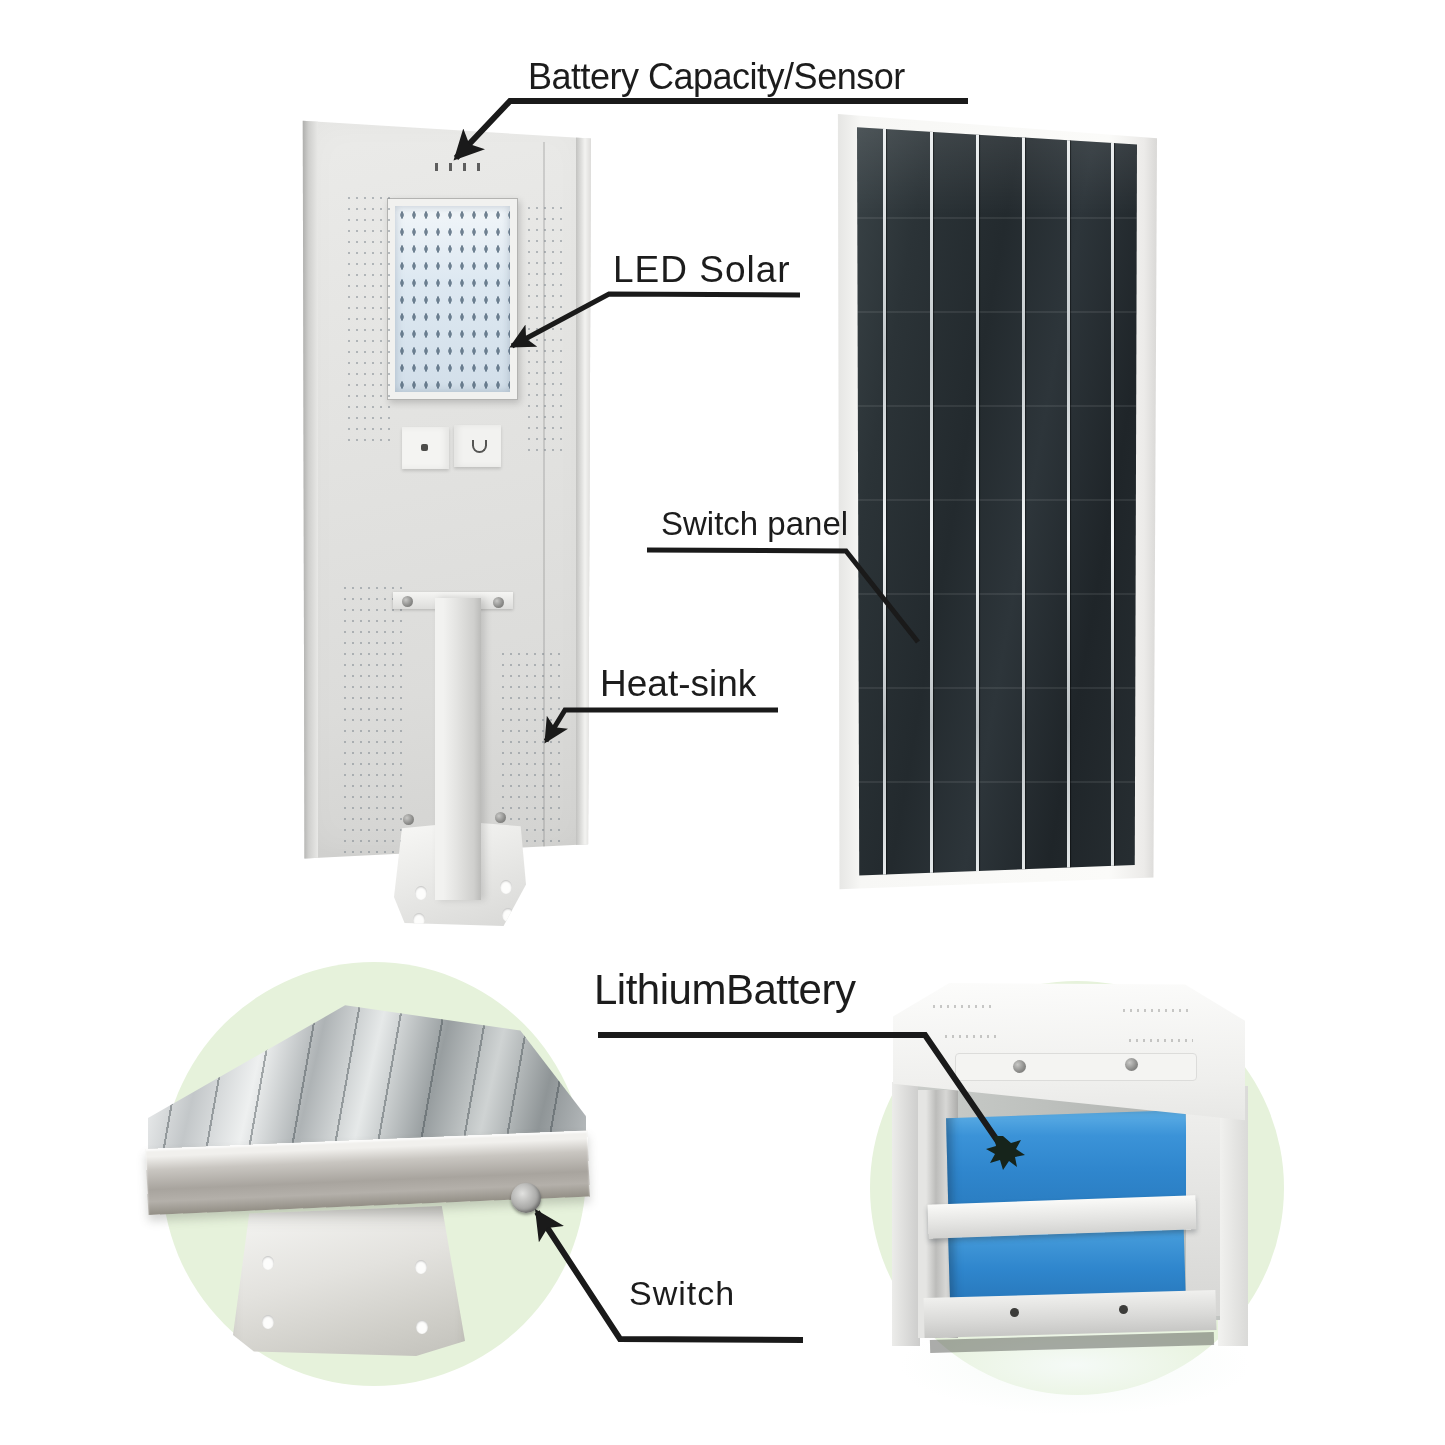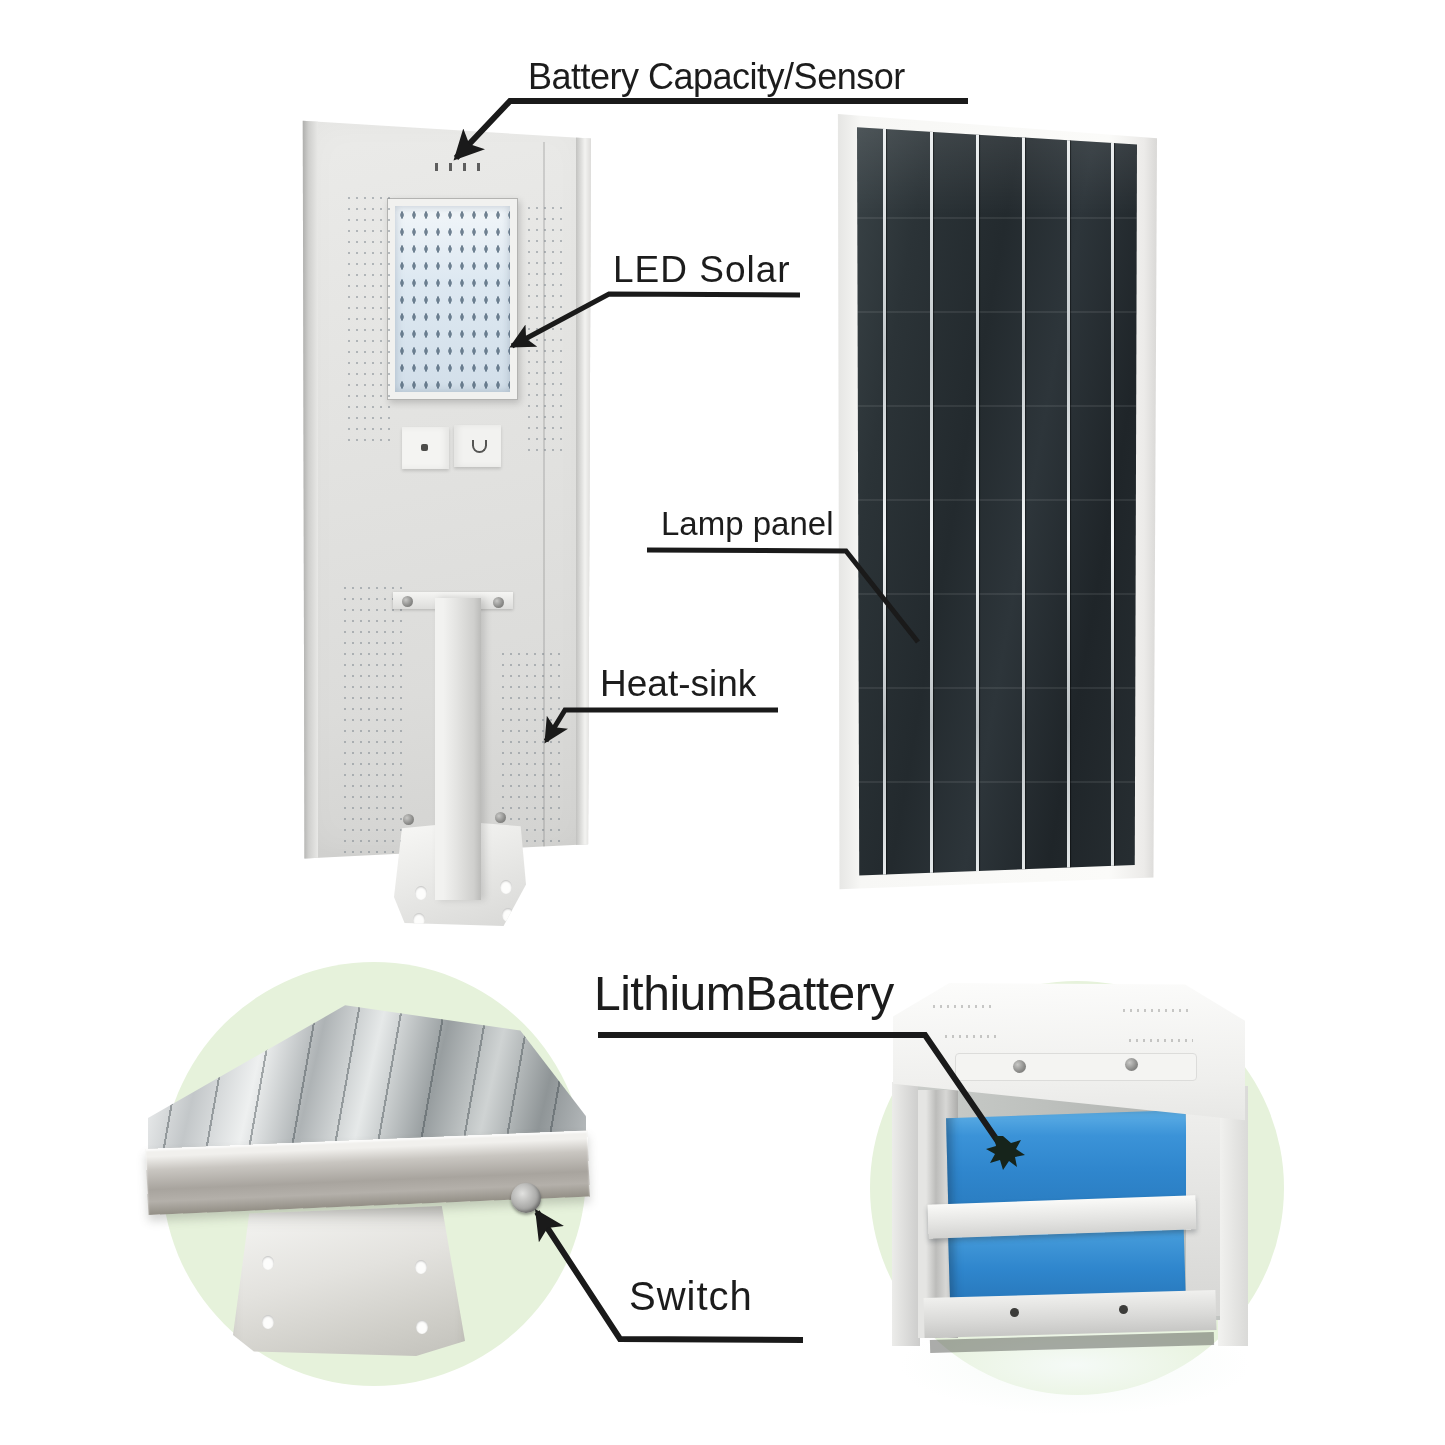"Lamp panel" div.label { text: Lamp -> Switch }
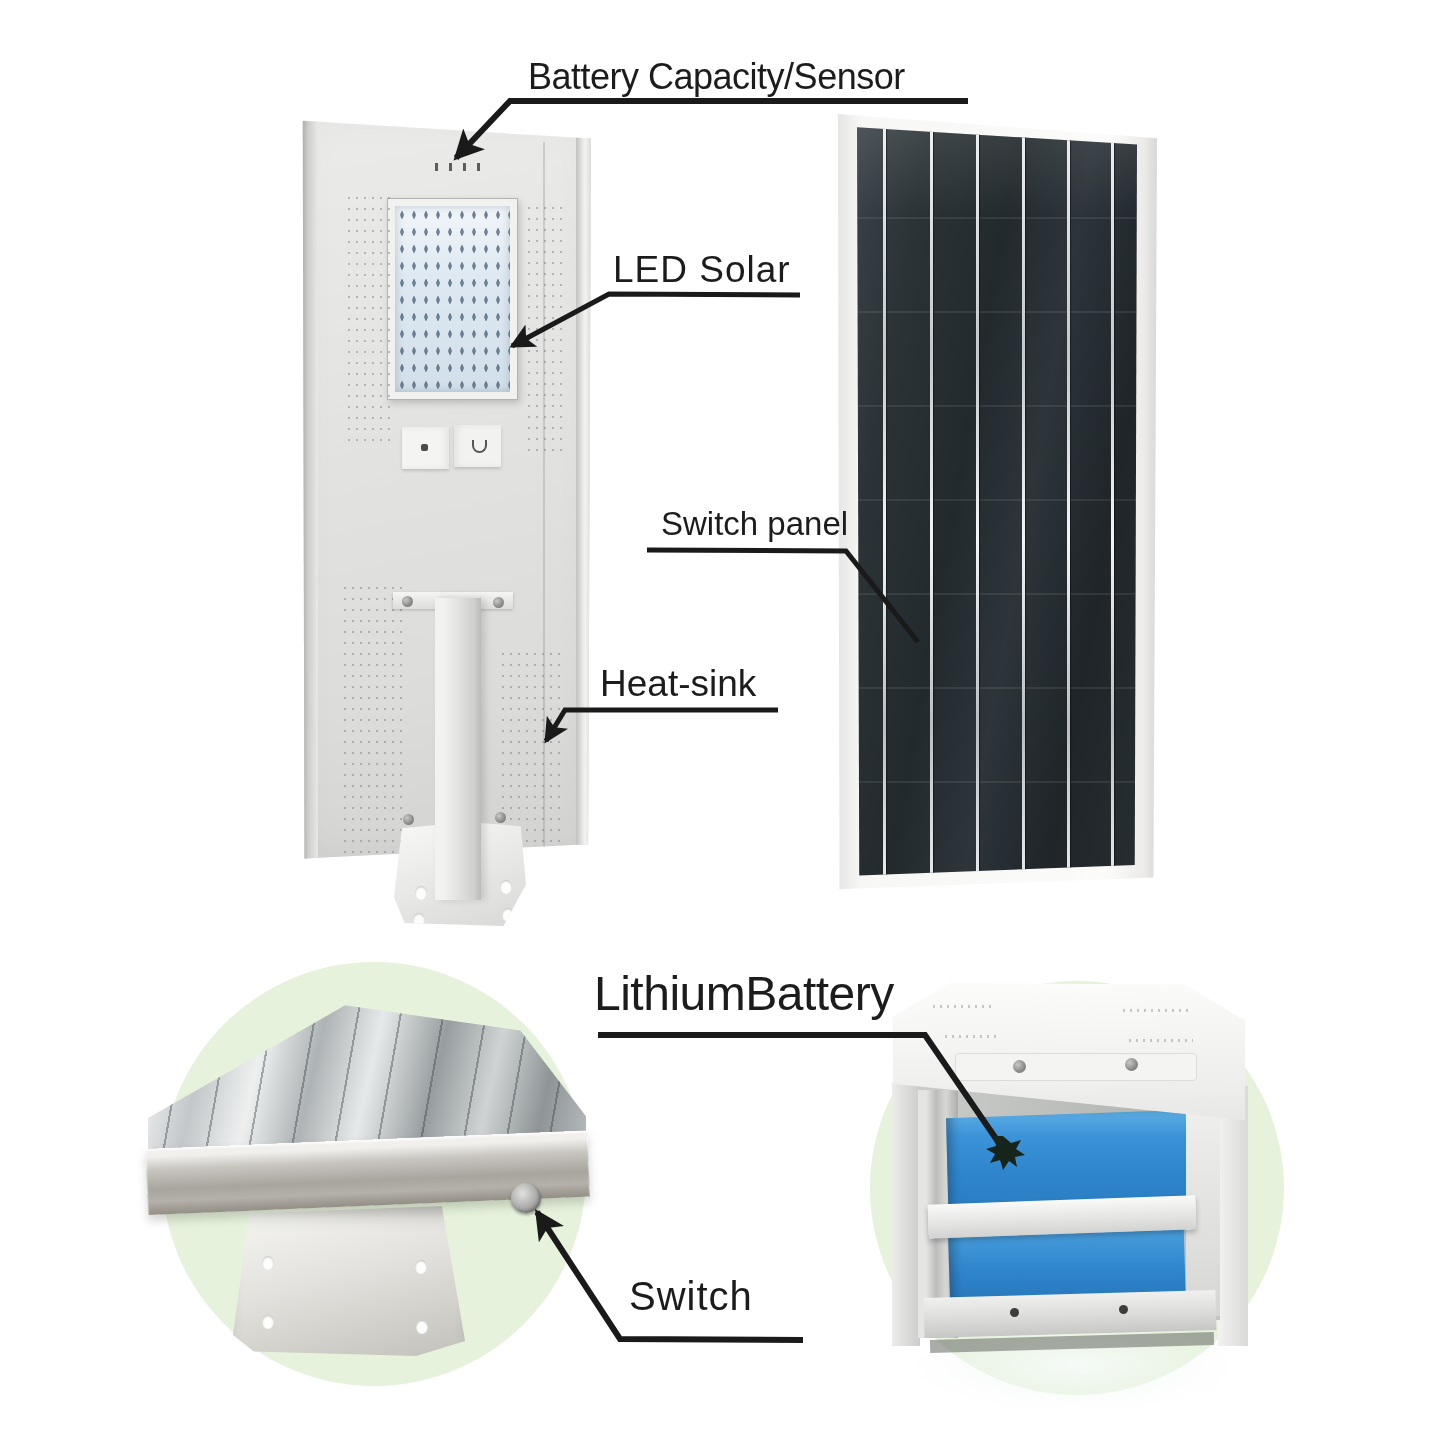"LithiumBattery" div.label { font-size: 48px -> 42px }
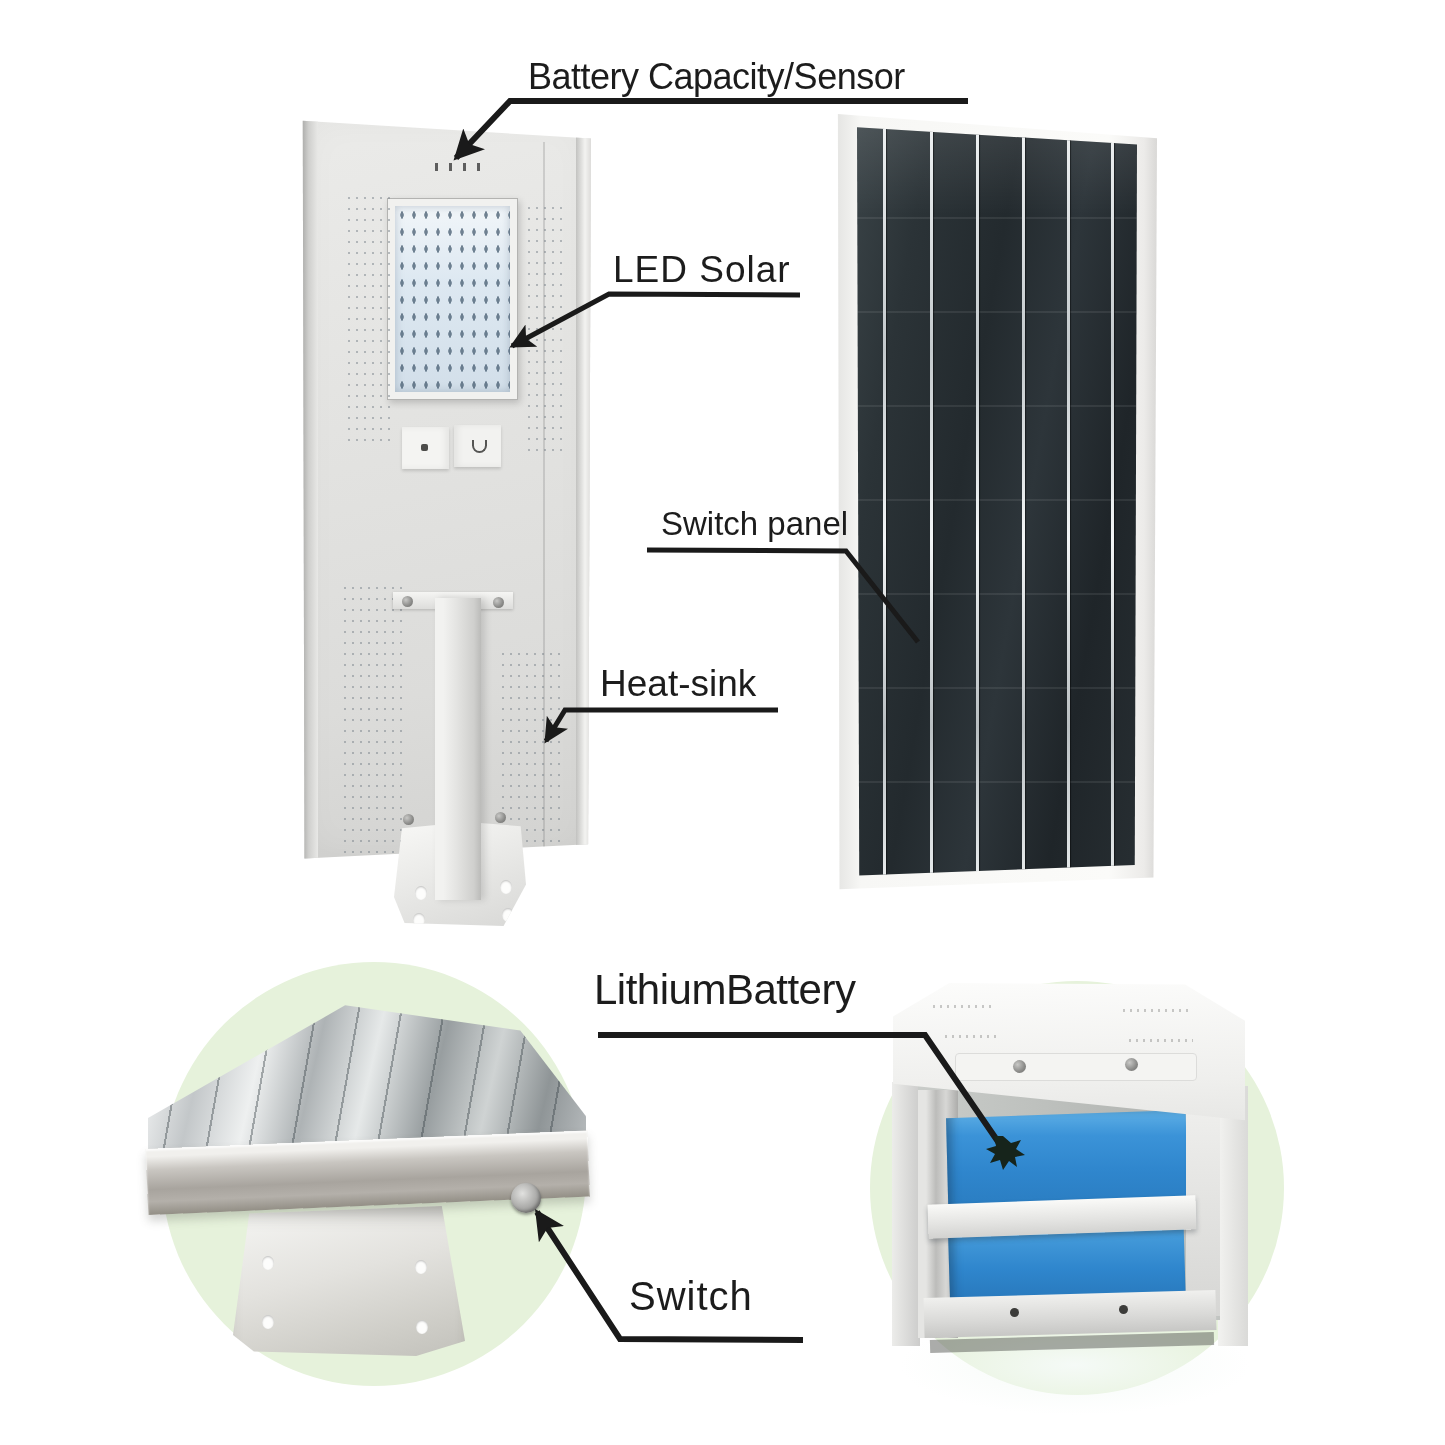"Switch" div.label { font-size: 40px -> 34px }
